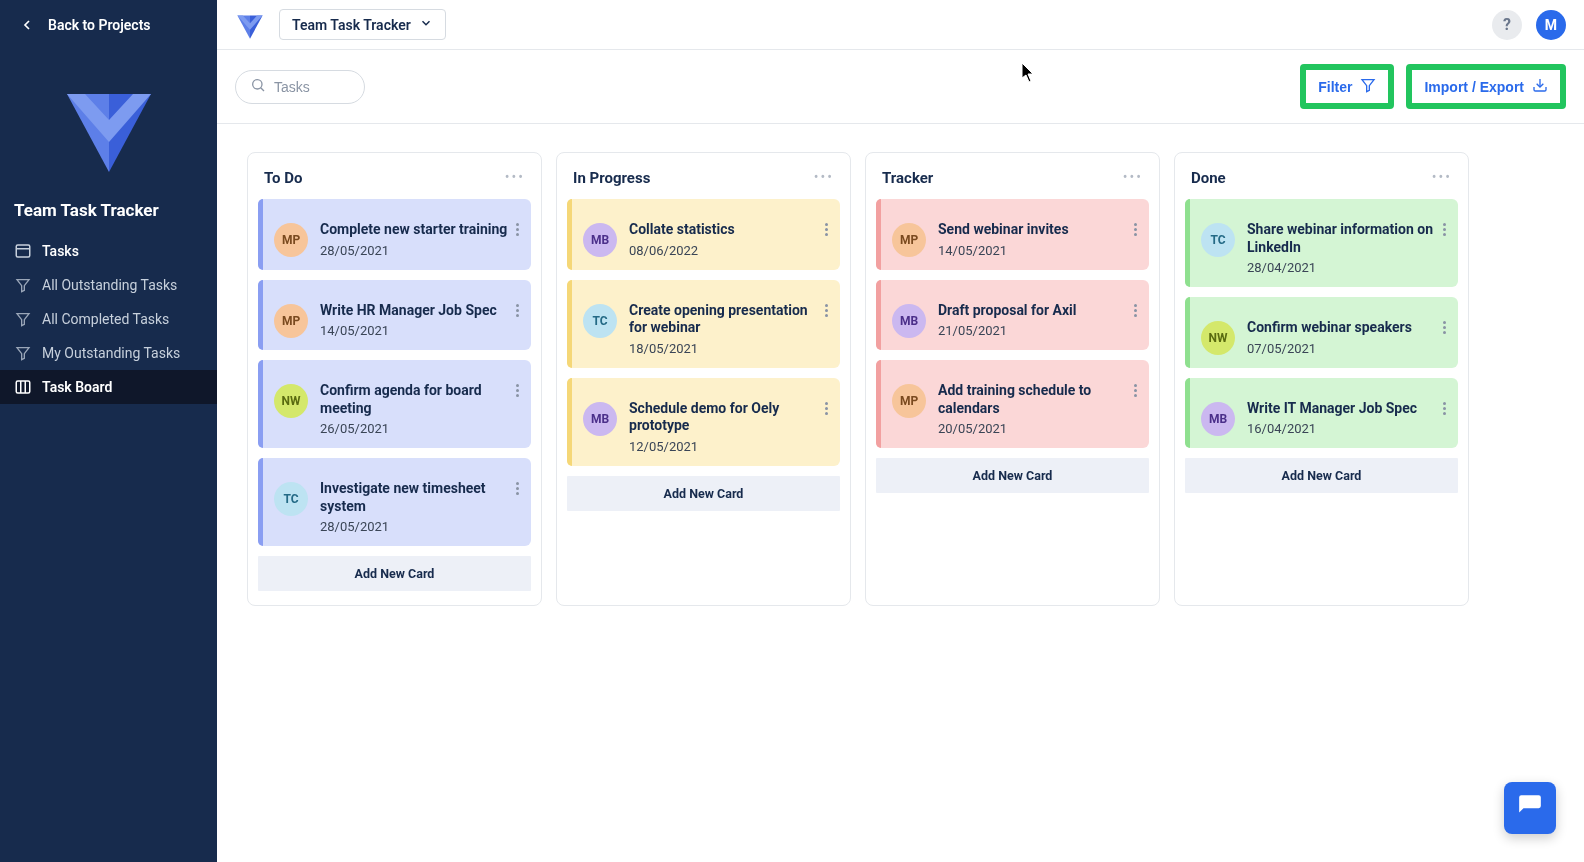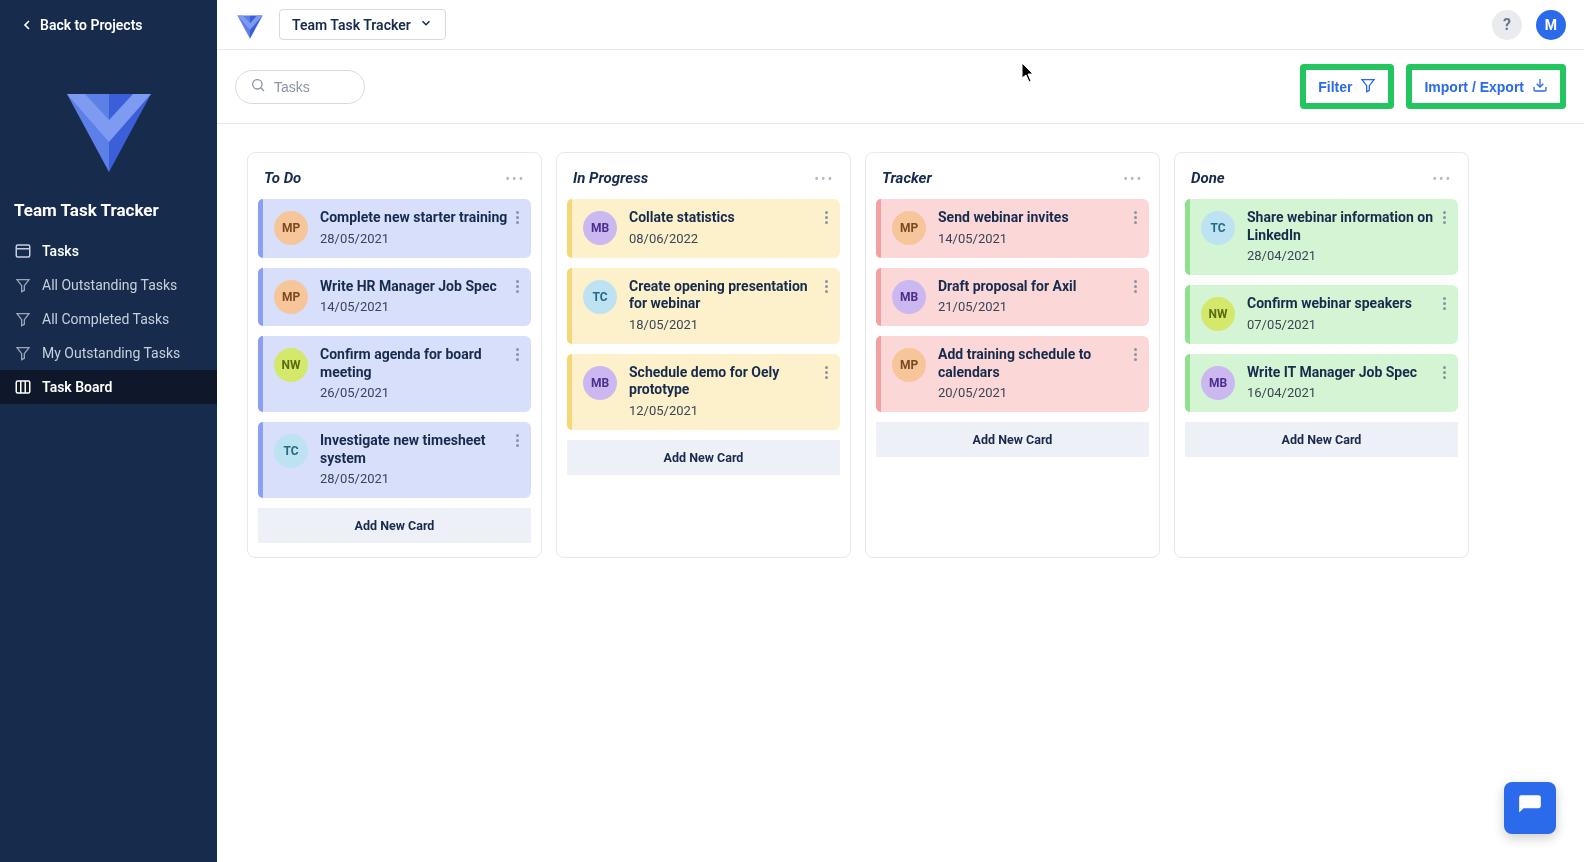"Back to Projects" .back-link { gap: 4px -> 12px }
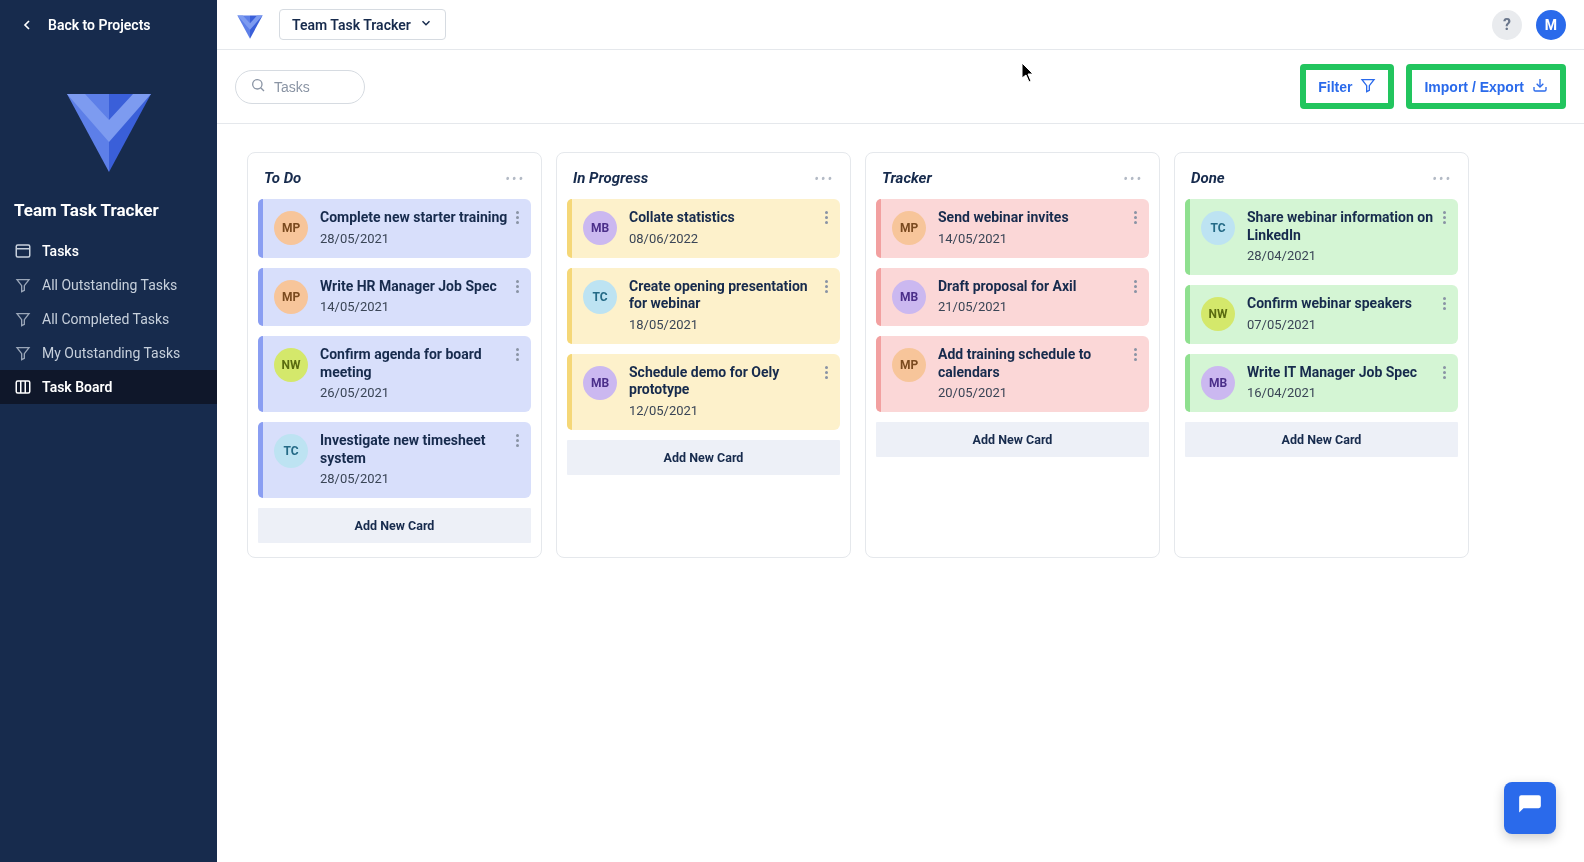"To Do" .col-header { align-items: flex-end -> flex-start; font-style: italic -> none }
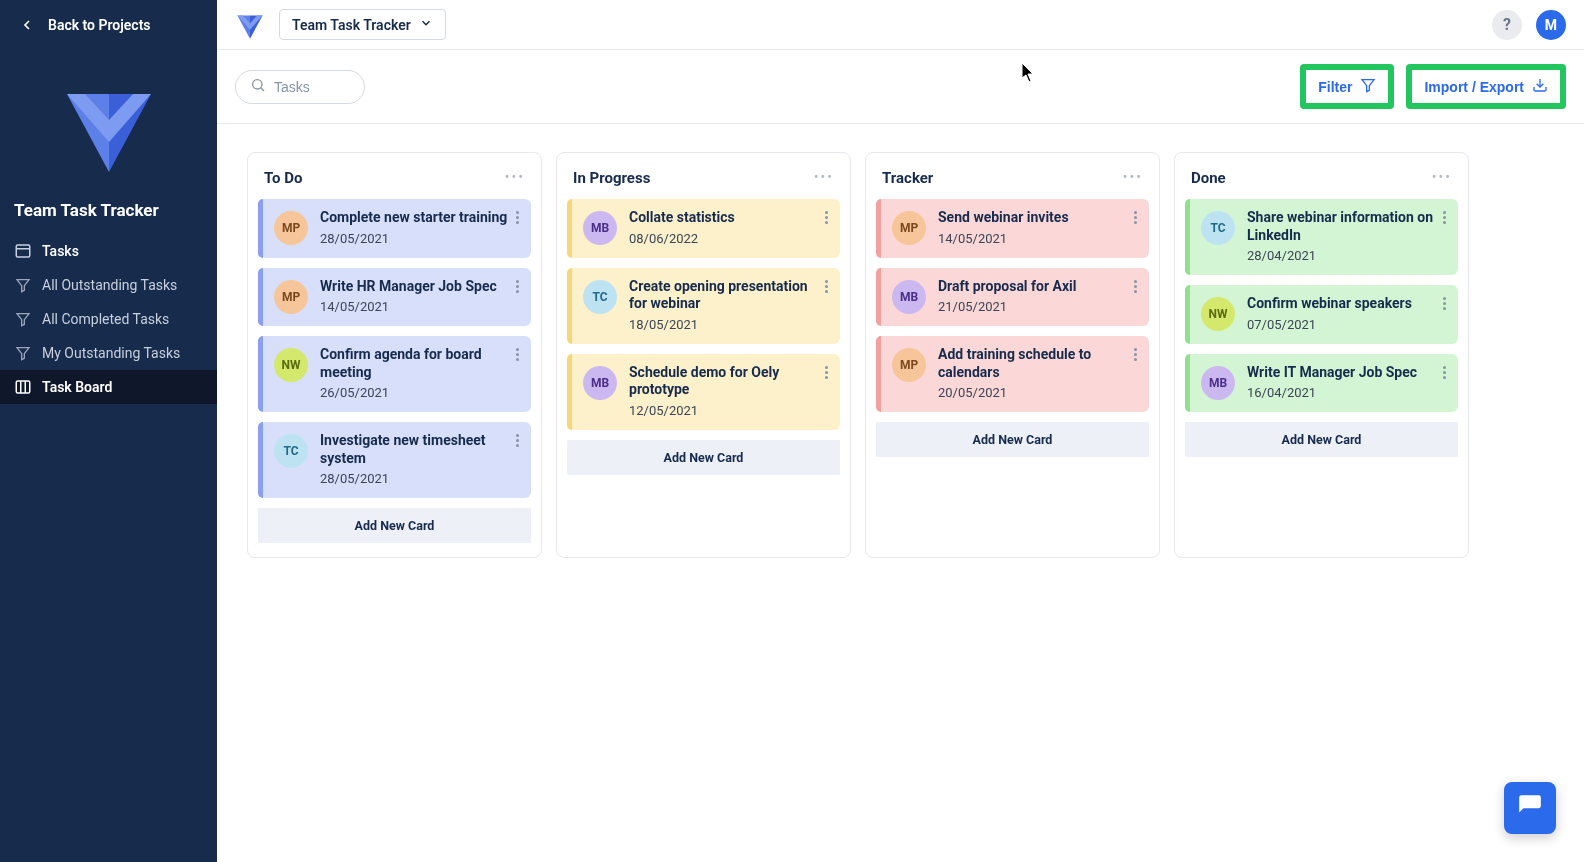"MP" .card { padding: 10px 10px 12px 8px -> 22px 10px 12px 8px }
